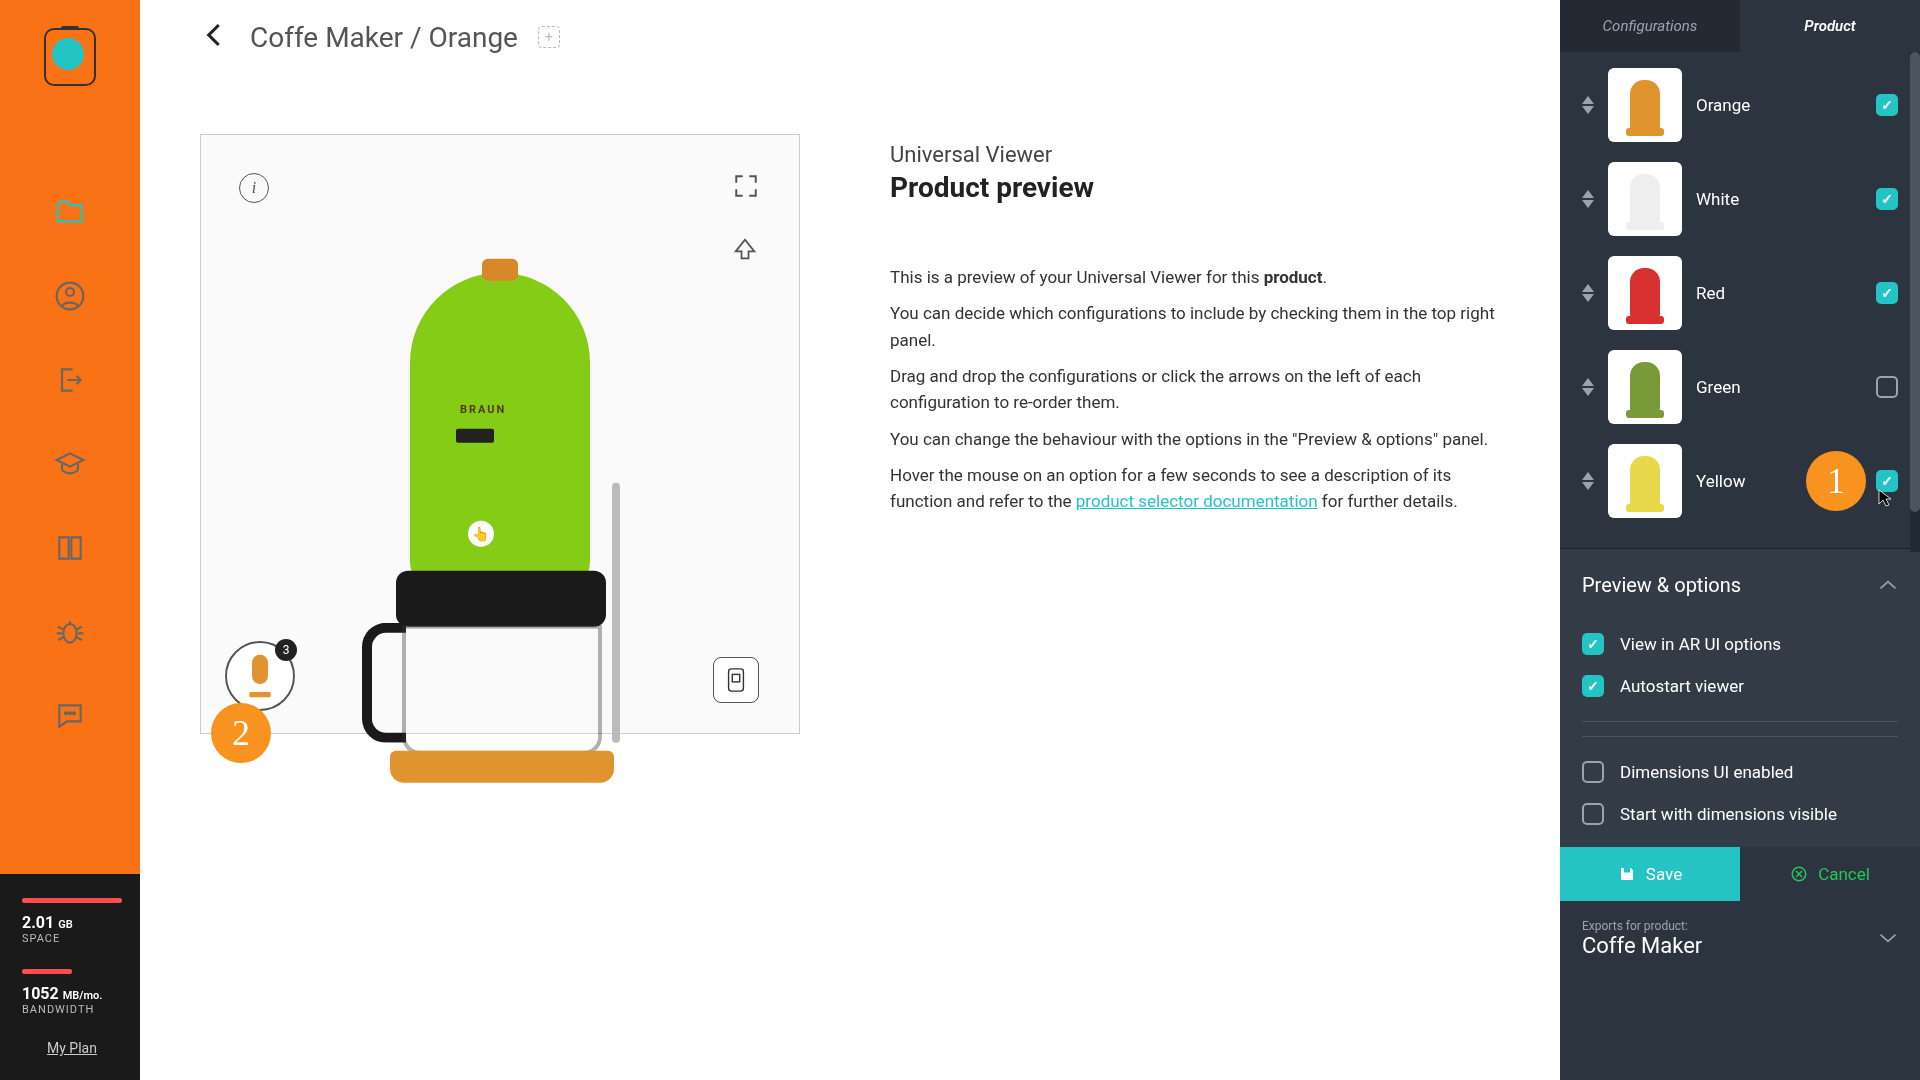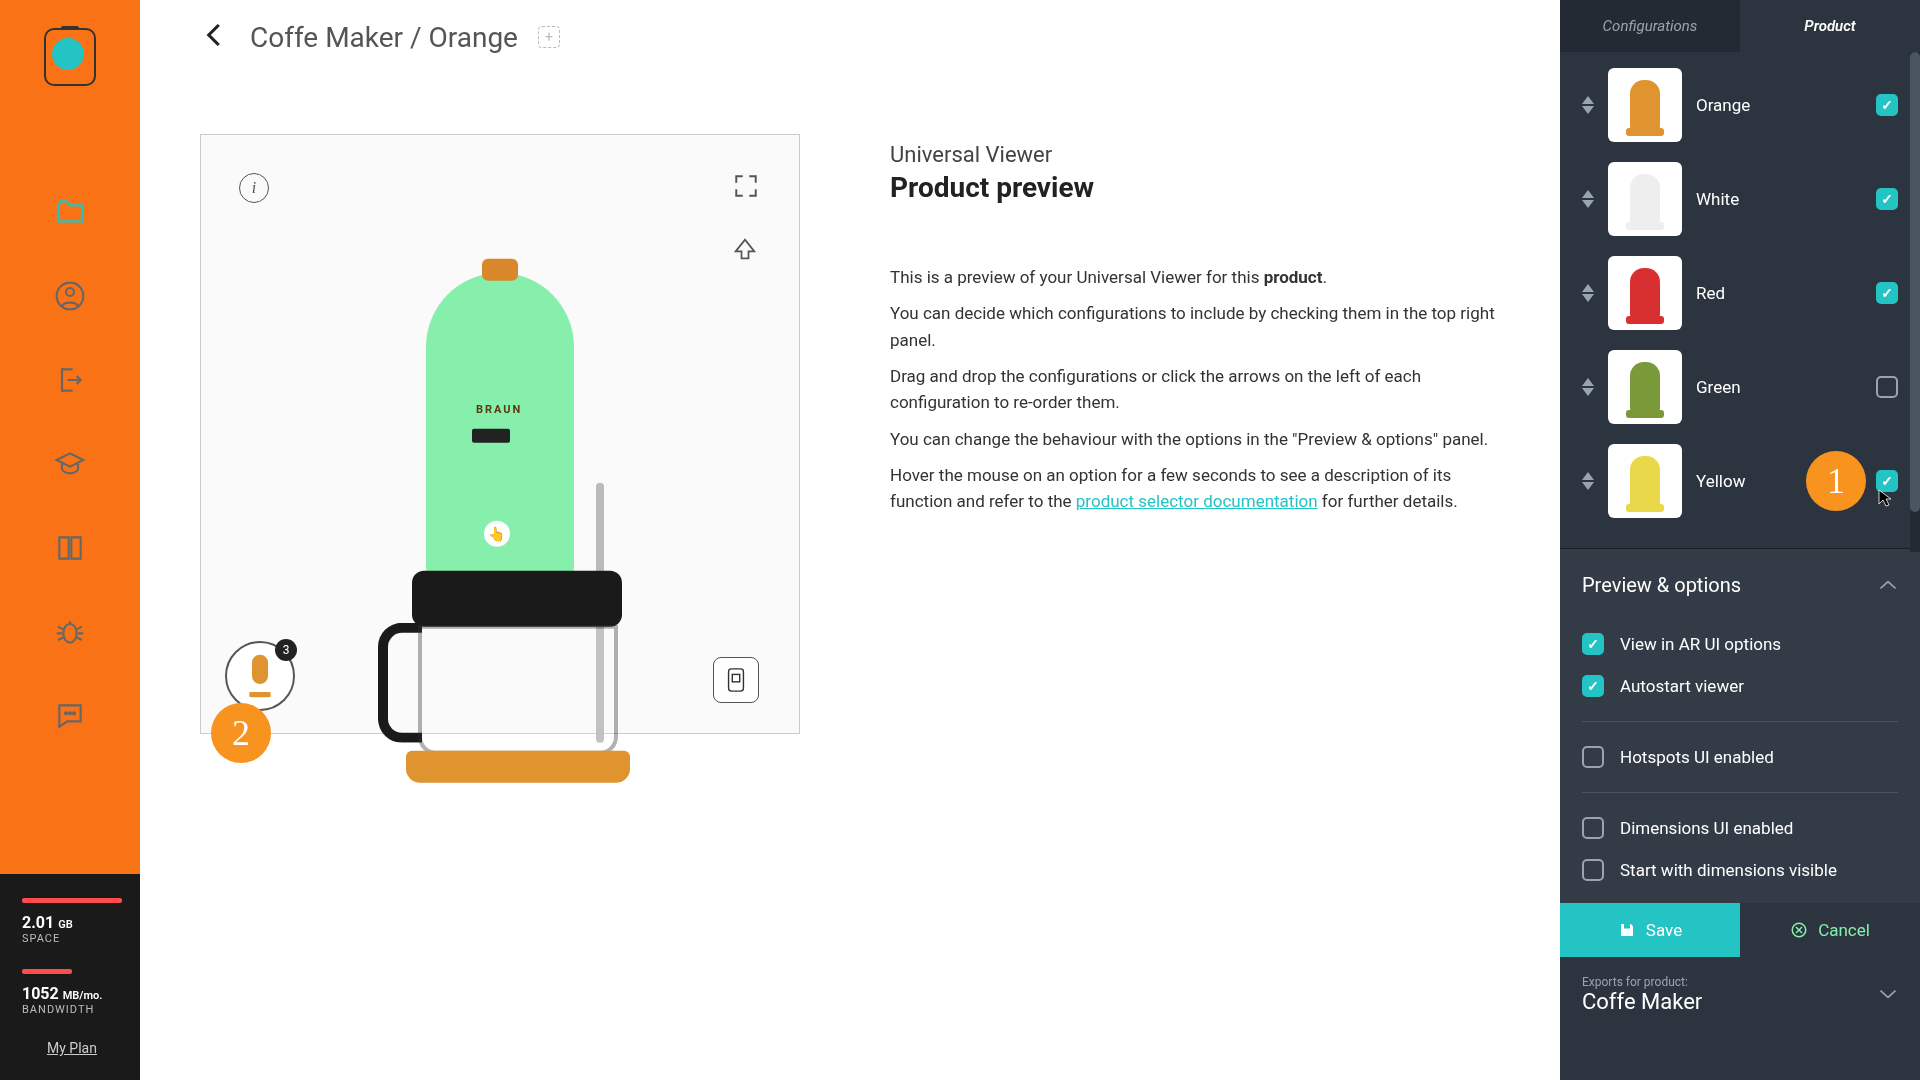"BRAUN" .cm-body { background: #86efac -> #84cc16; width: 148px -> 180px }
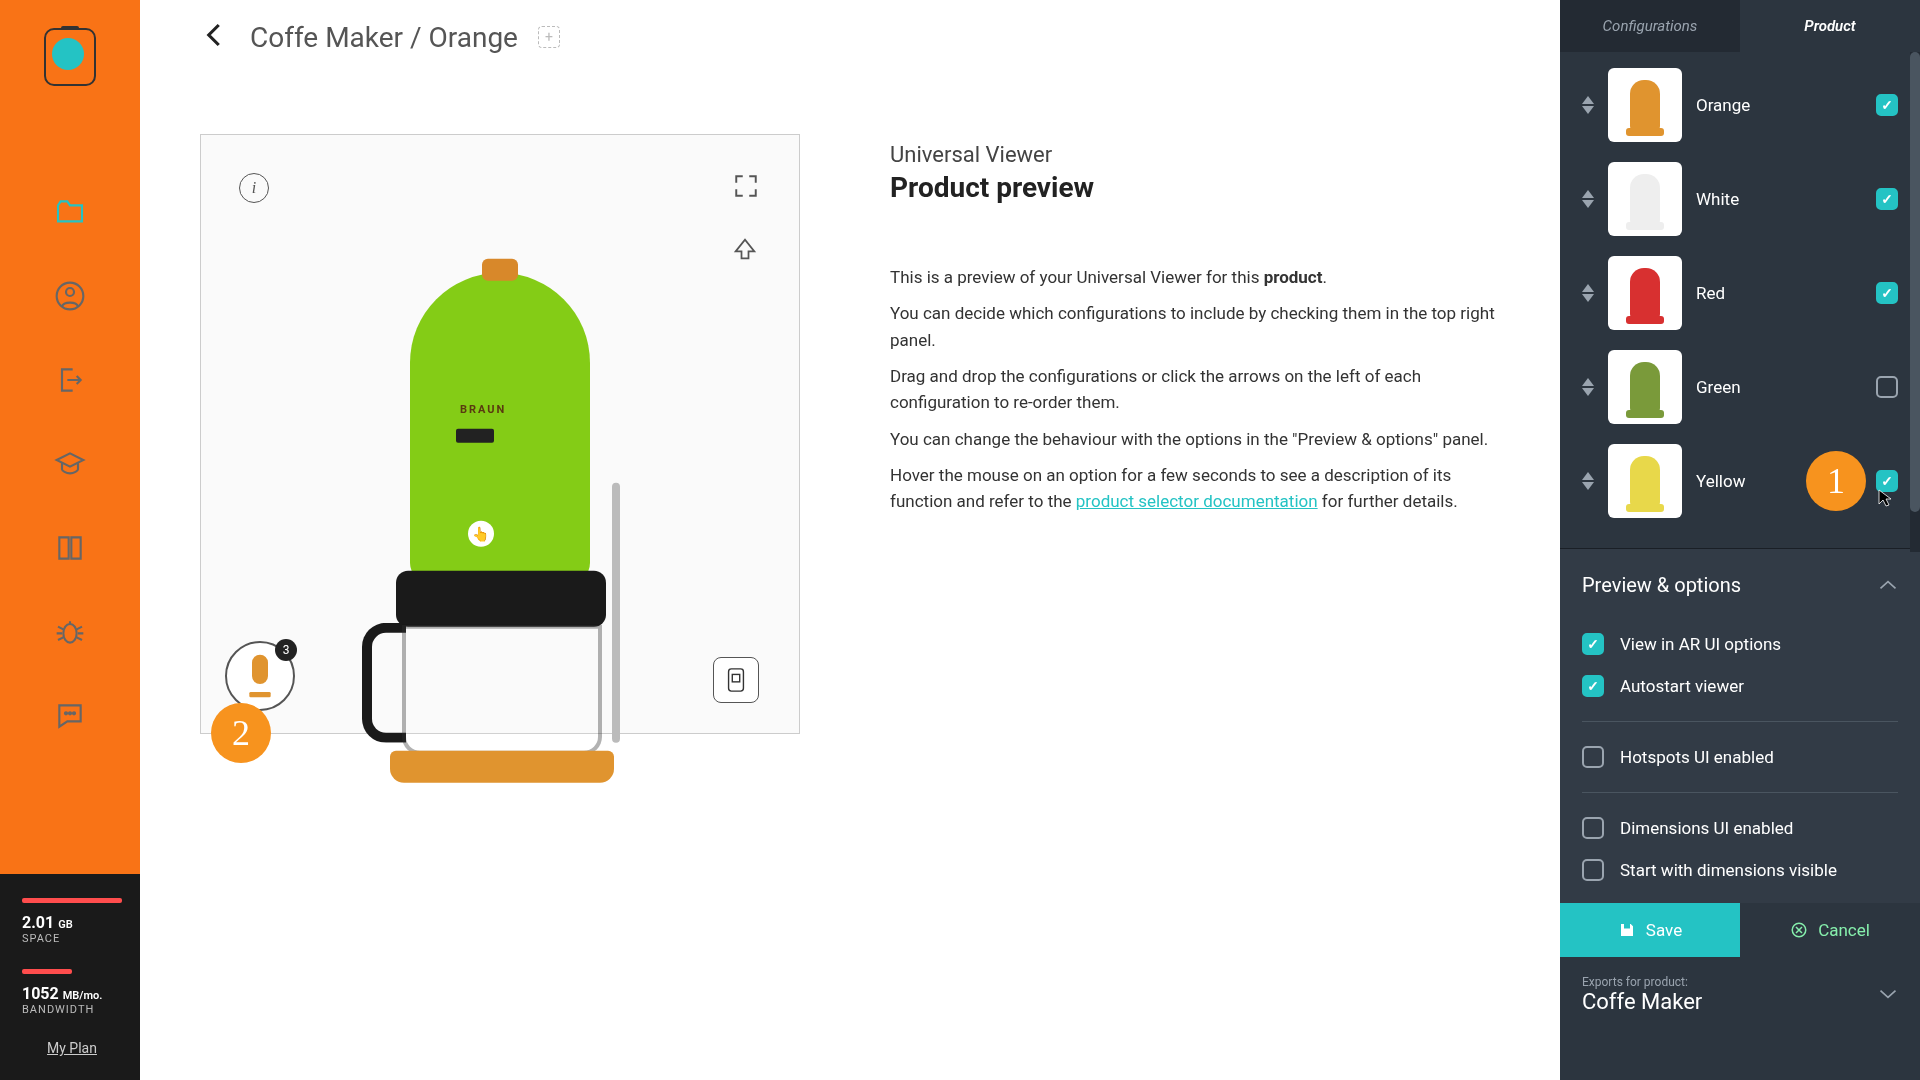"Hotspots UI enabled" div.opt-row { html: <div> <div></div> <div>Hotspots UI enabled</div> </div> -> none }
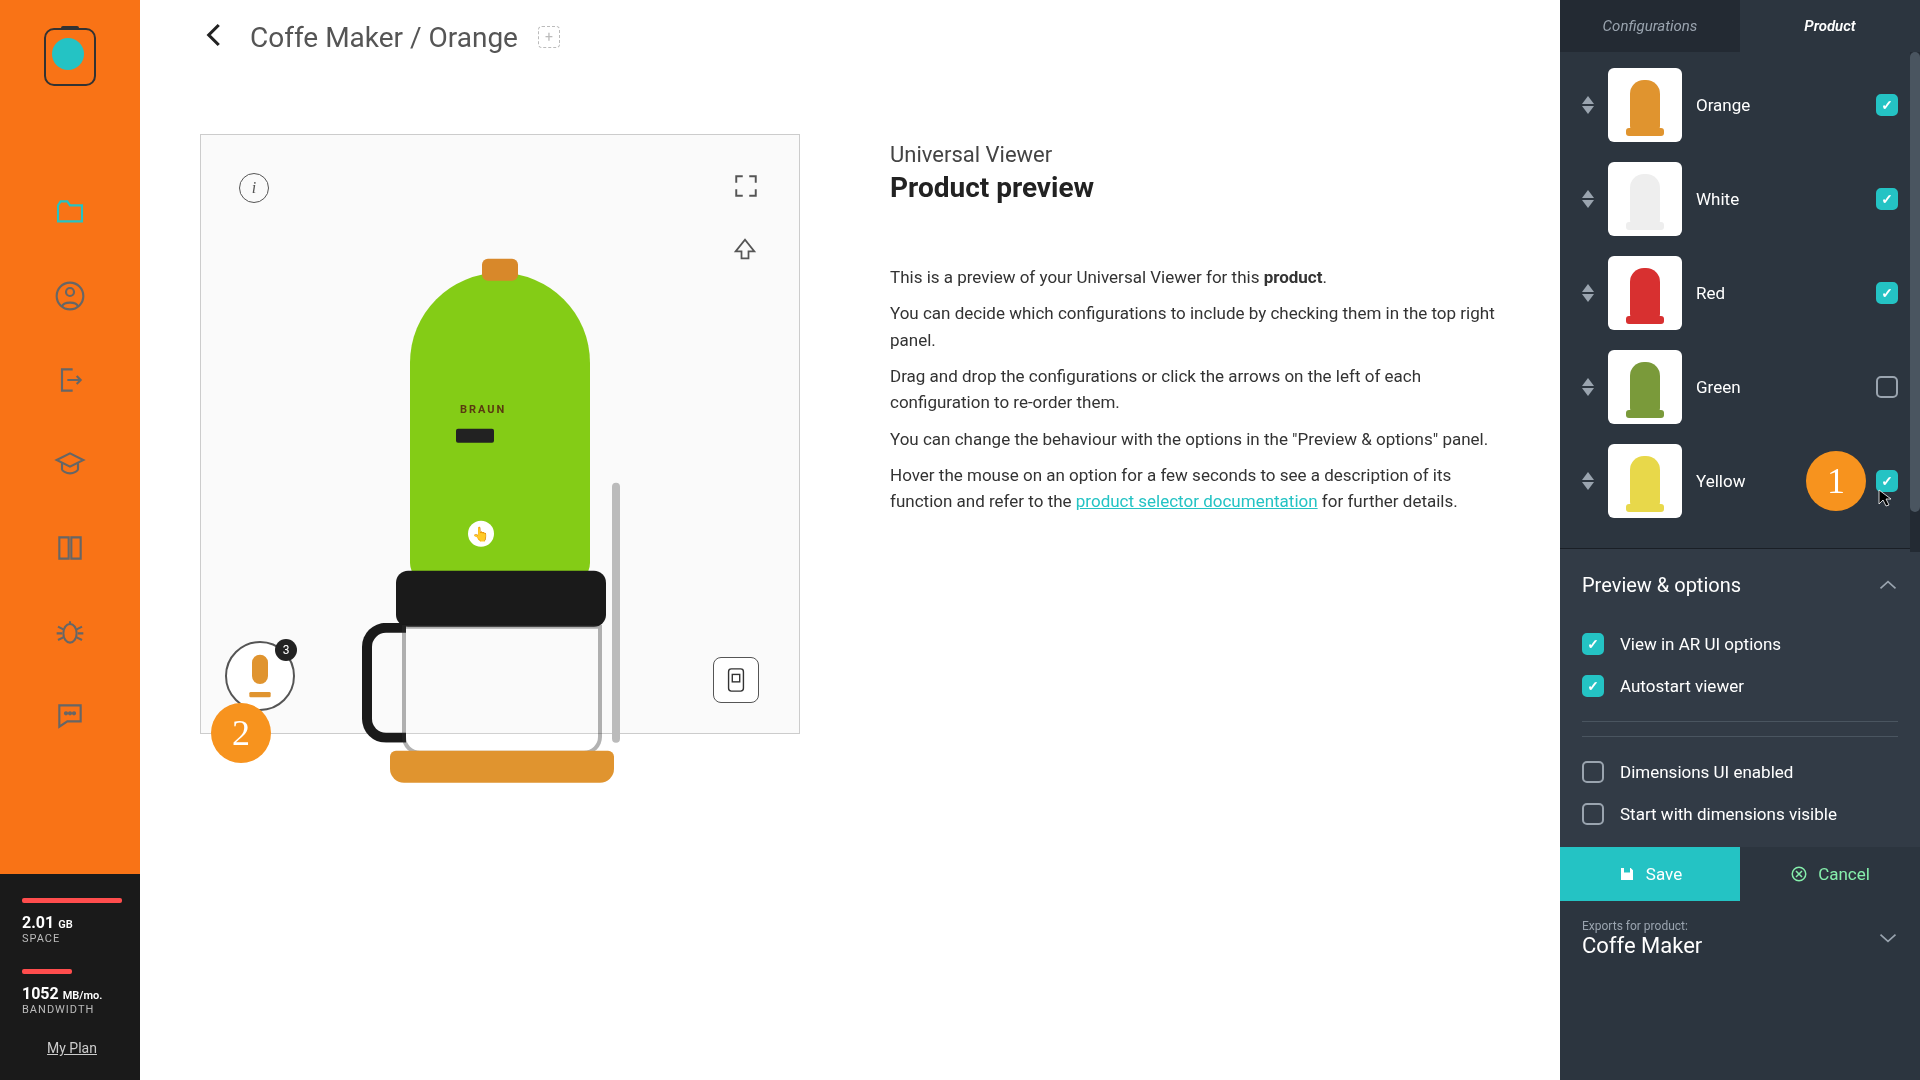"Cancel" .btn-cancel { color: #86efac -> #22c55e }
